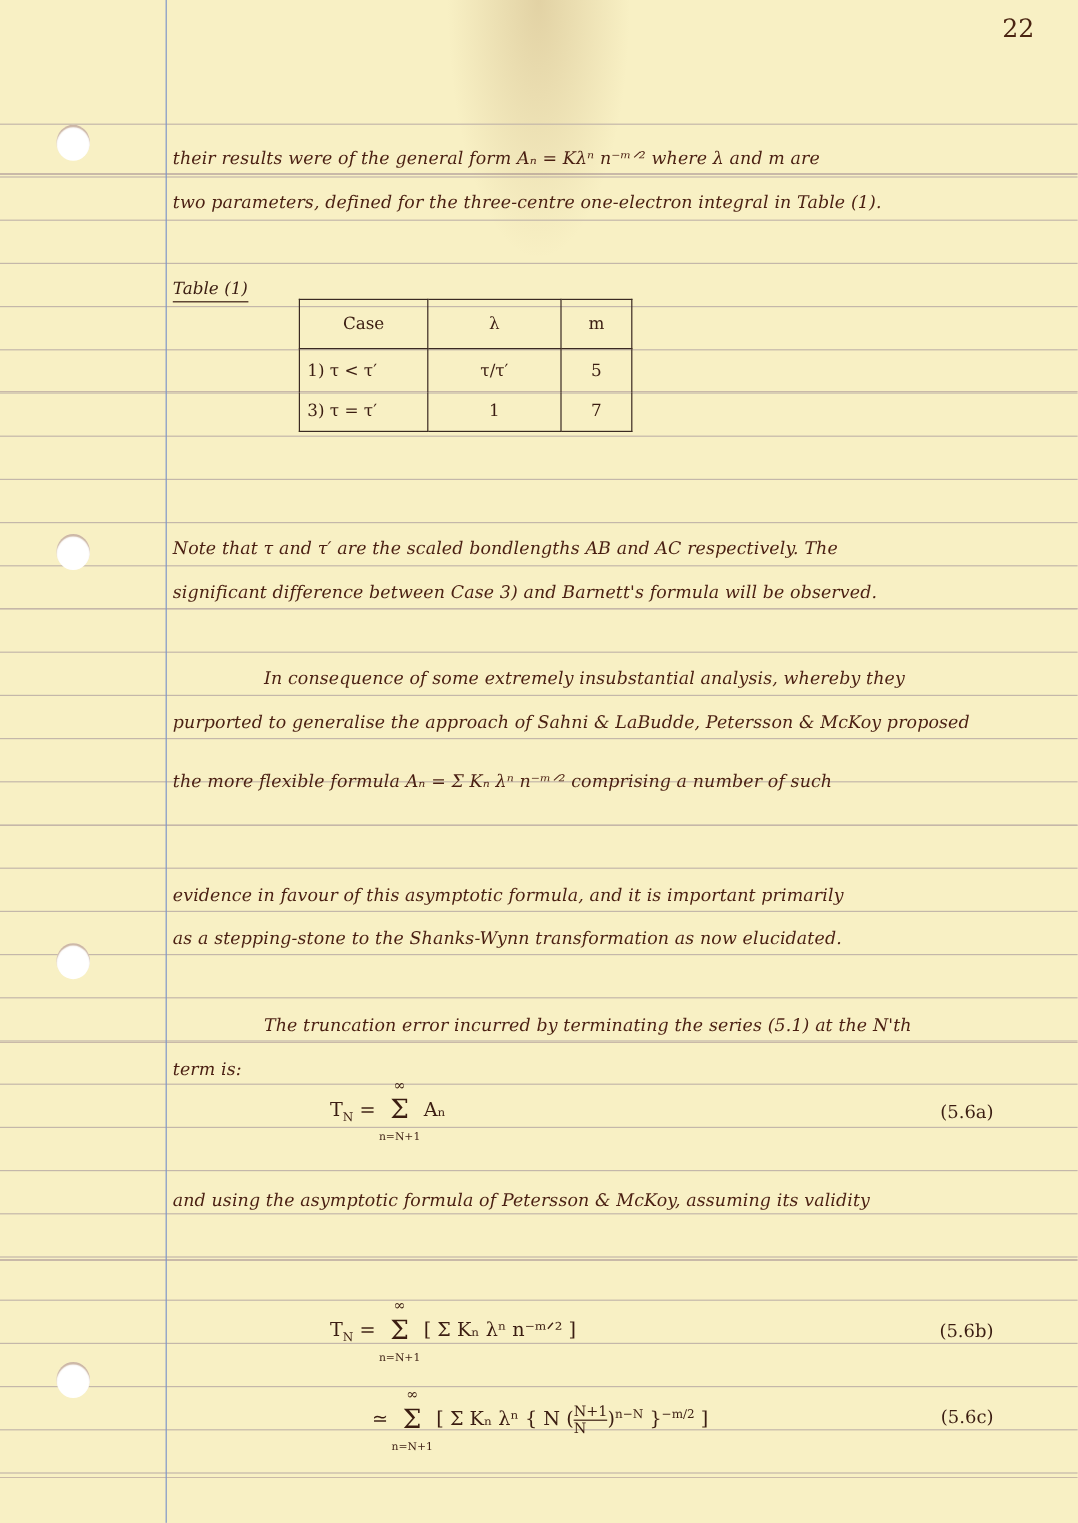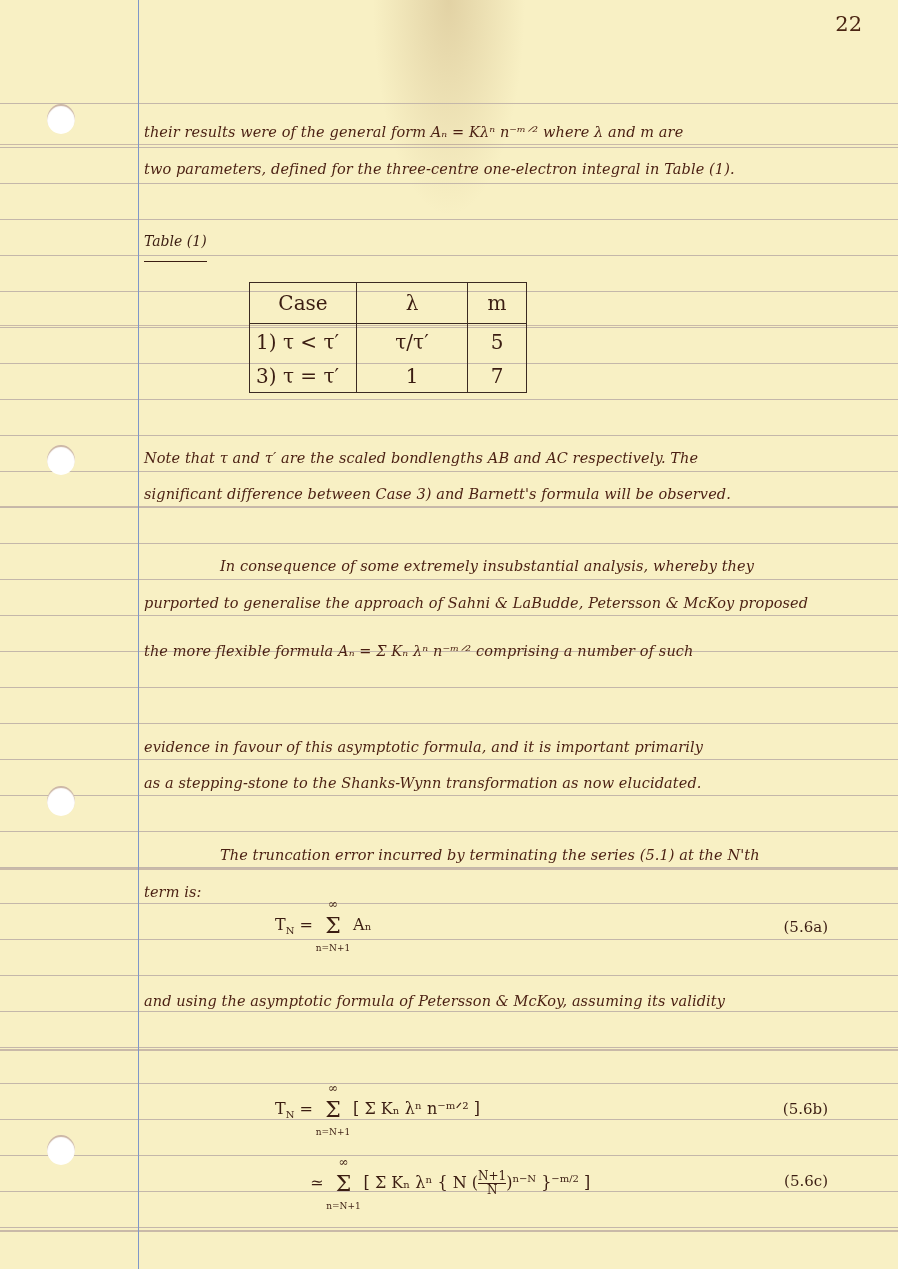"Table (1)" .table-caption { padding-bottom: 12px -> 2px }
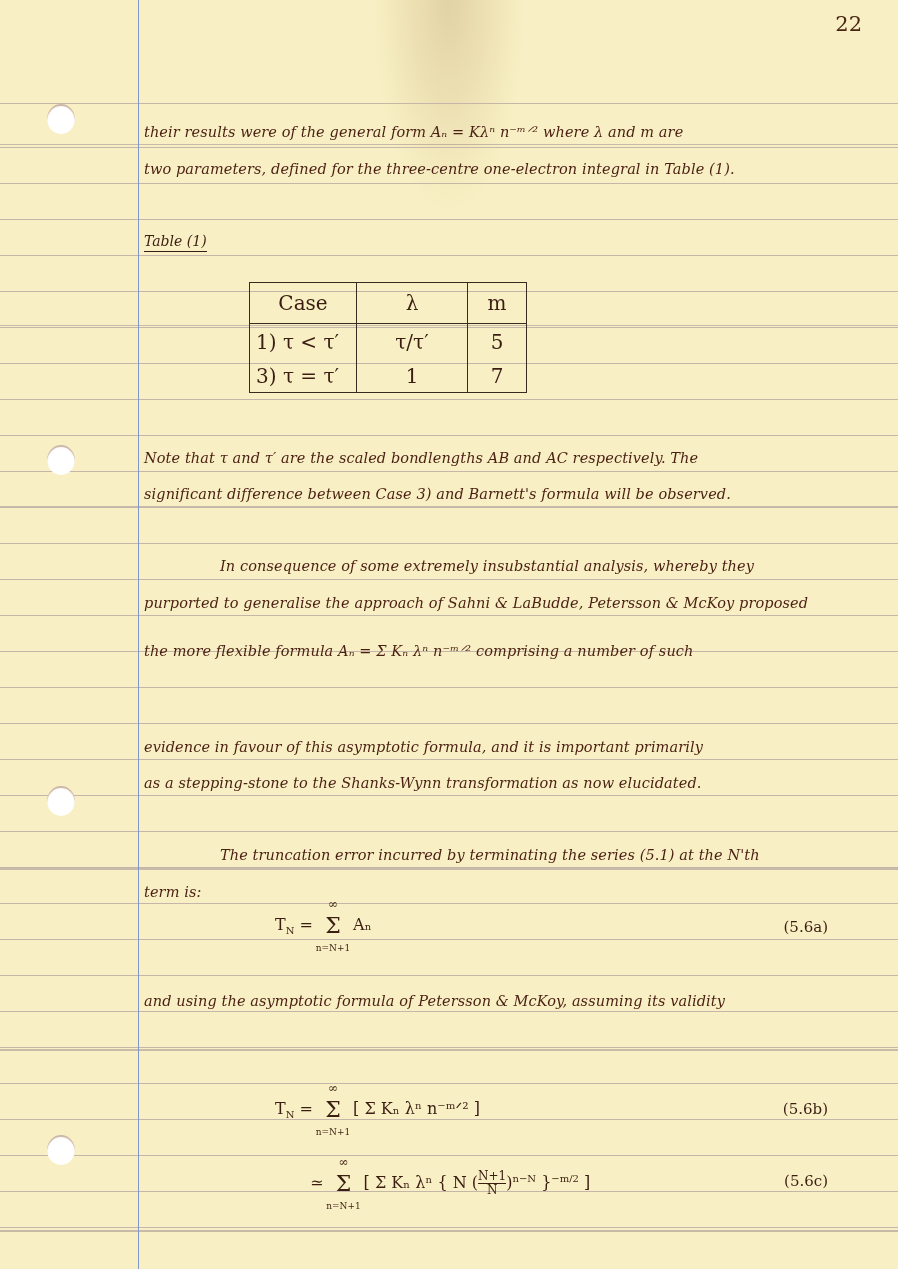"Case" table.t1 { font-size: 20px -> 14px; margin-top: 33px -> none }
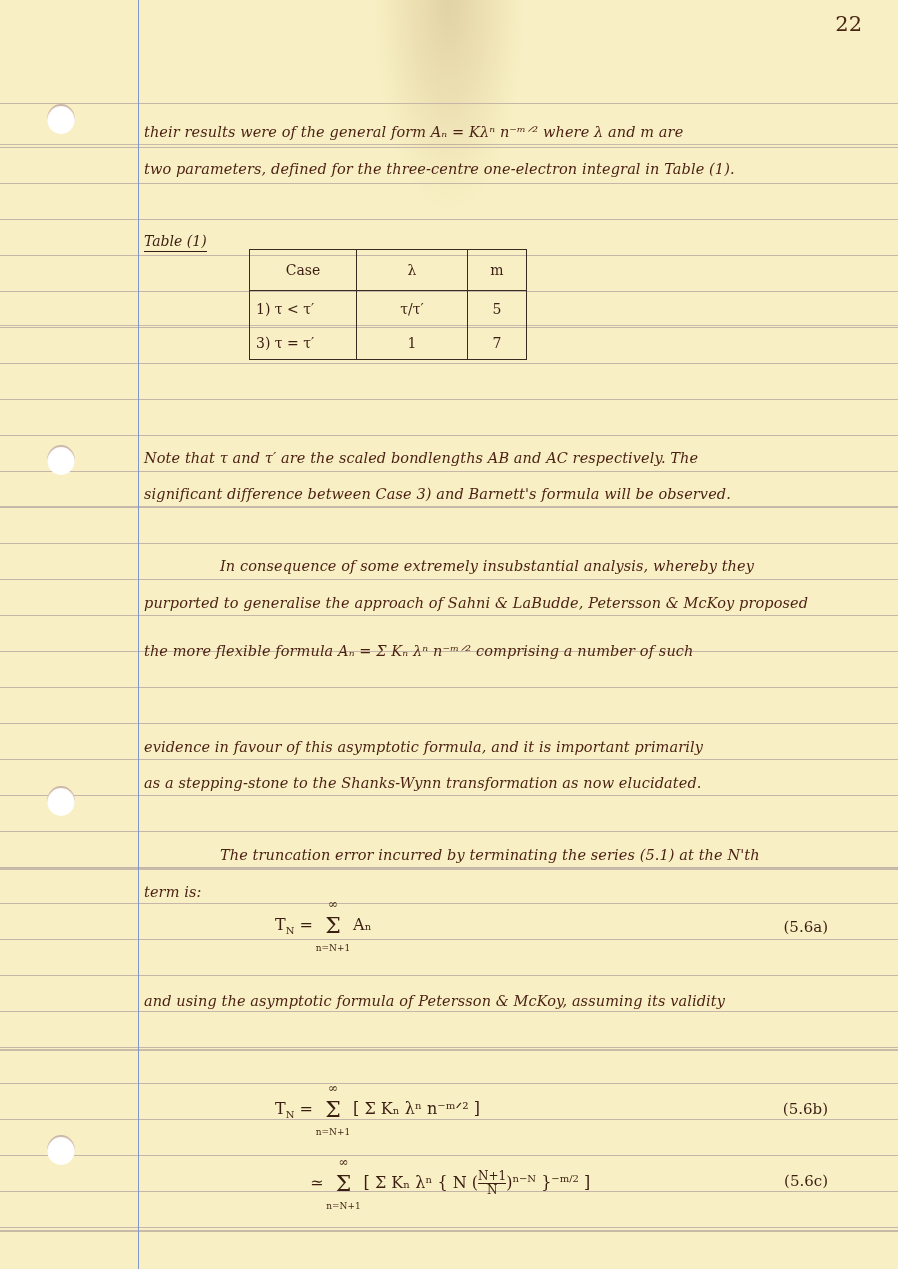"N+1" span { text-align: center -> none }
